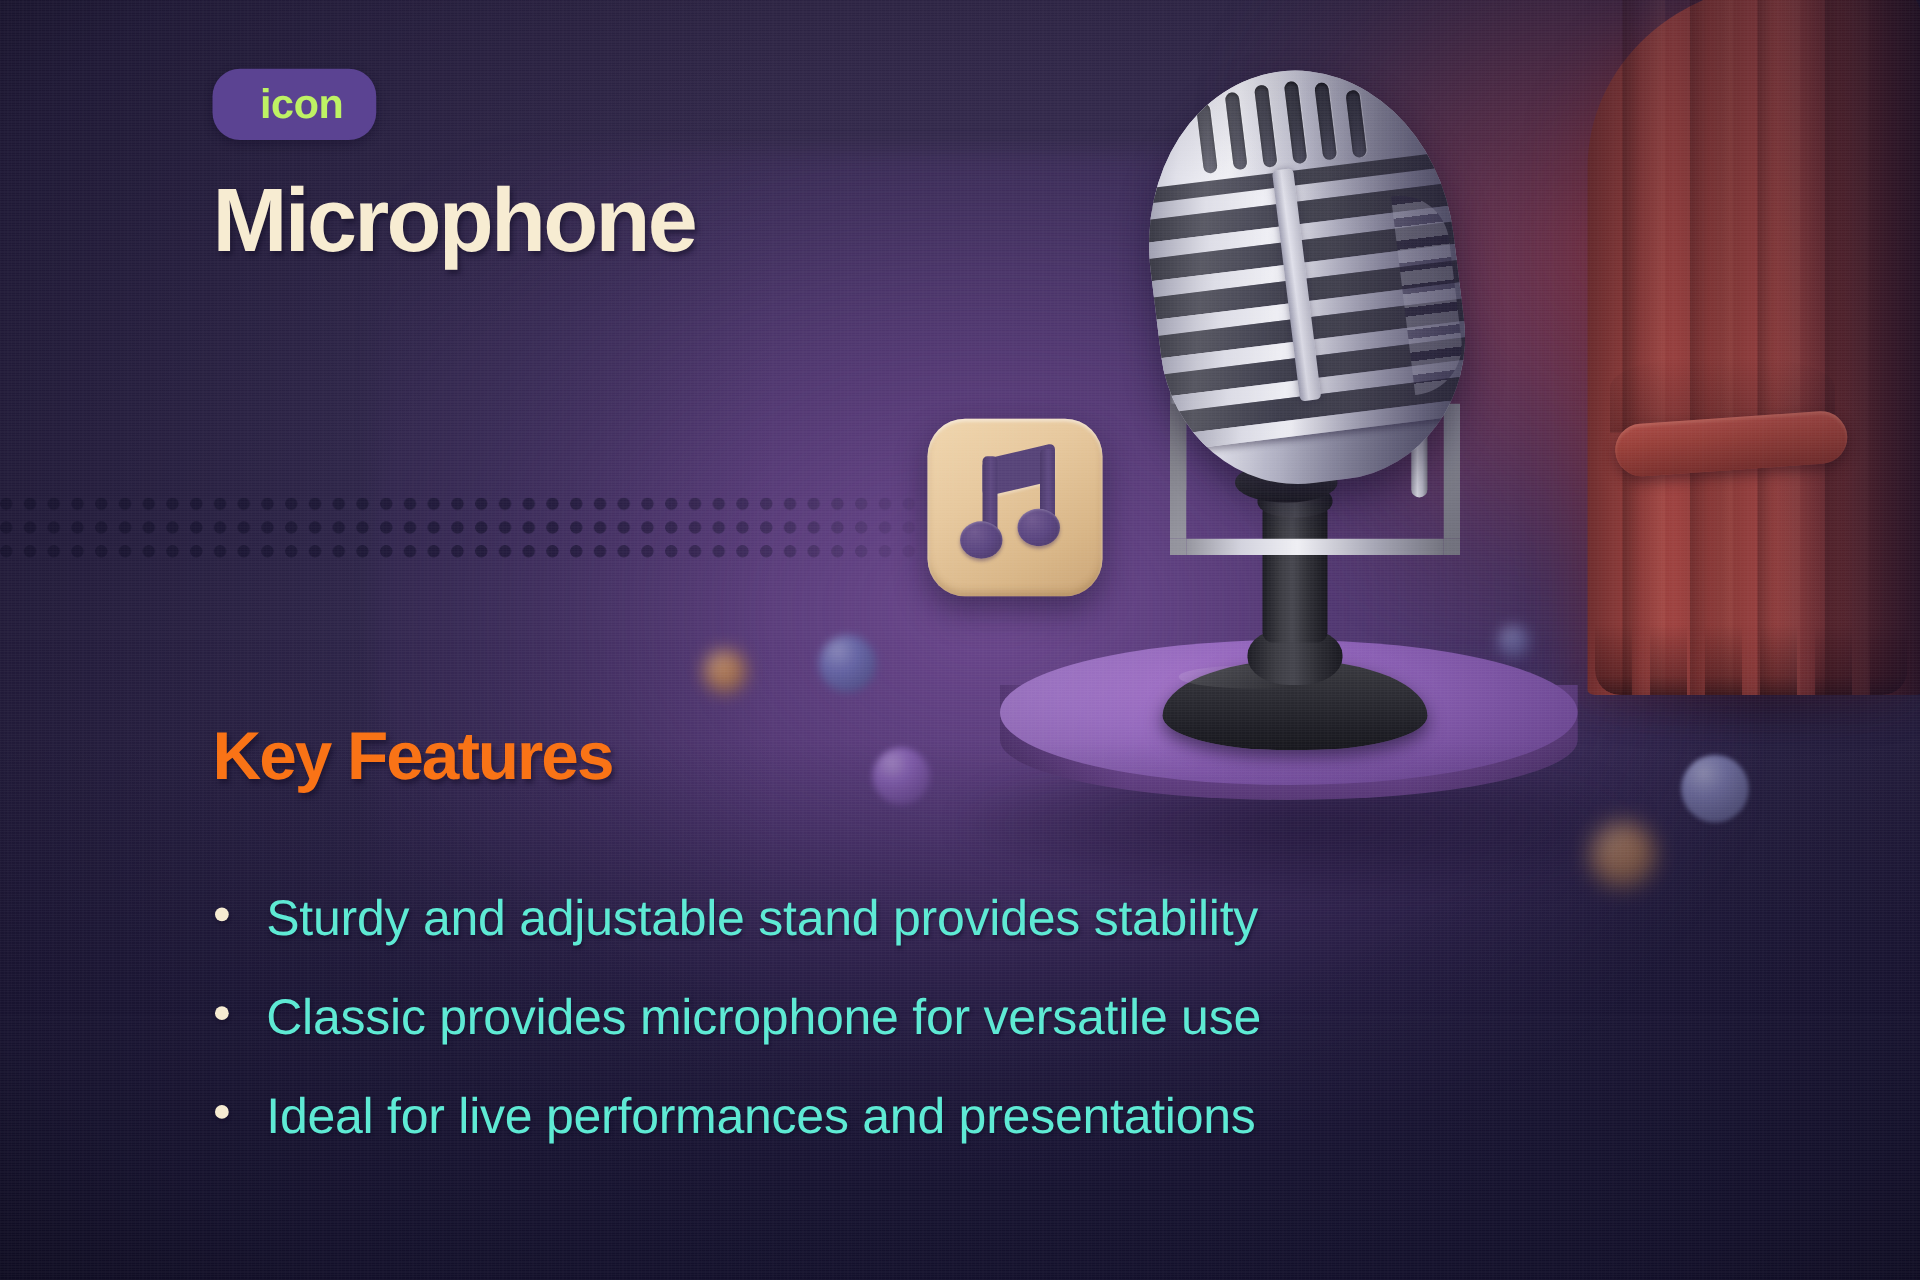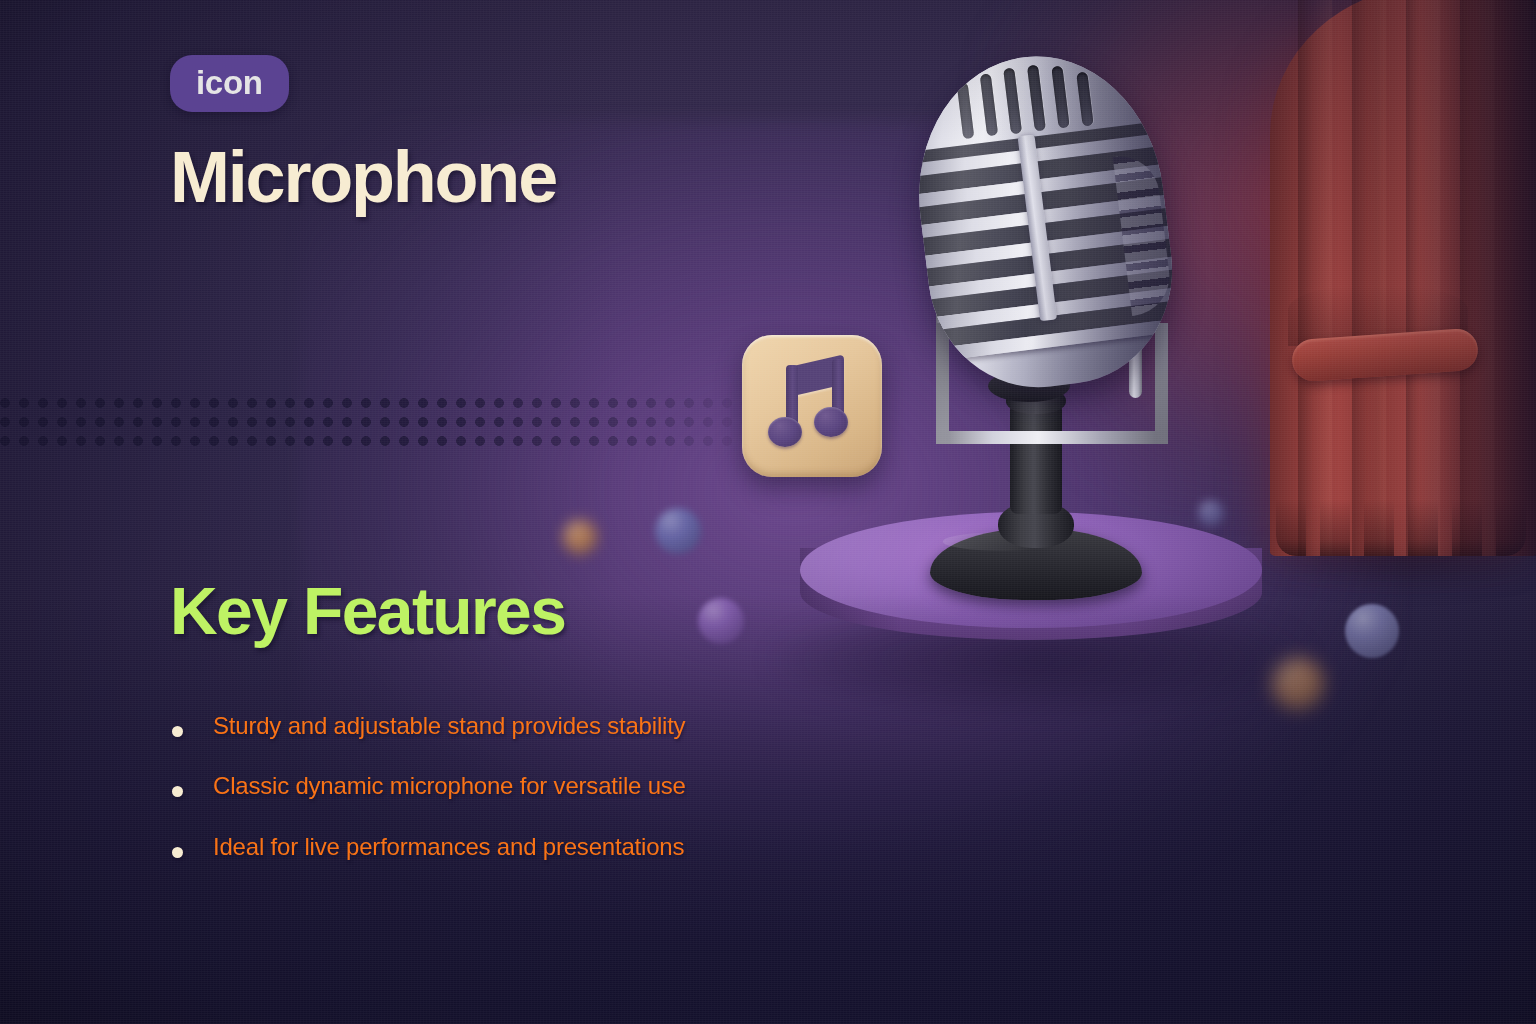"icon" .badge { color: #e5e5e5 -> #bef264; padding: 11px 26px 13px 26px -> 11px 26px 13px 38px }
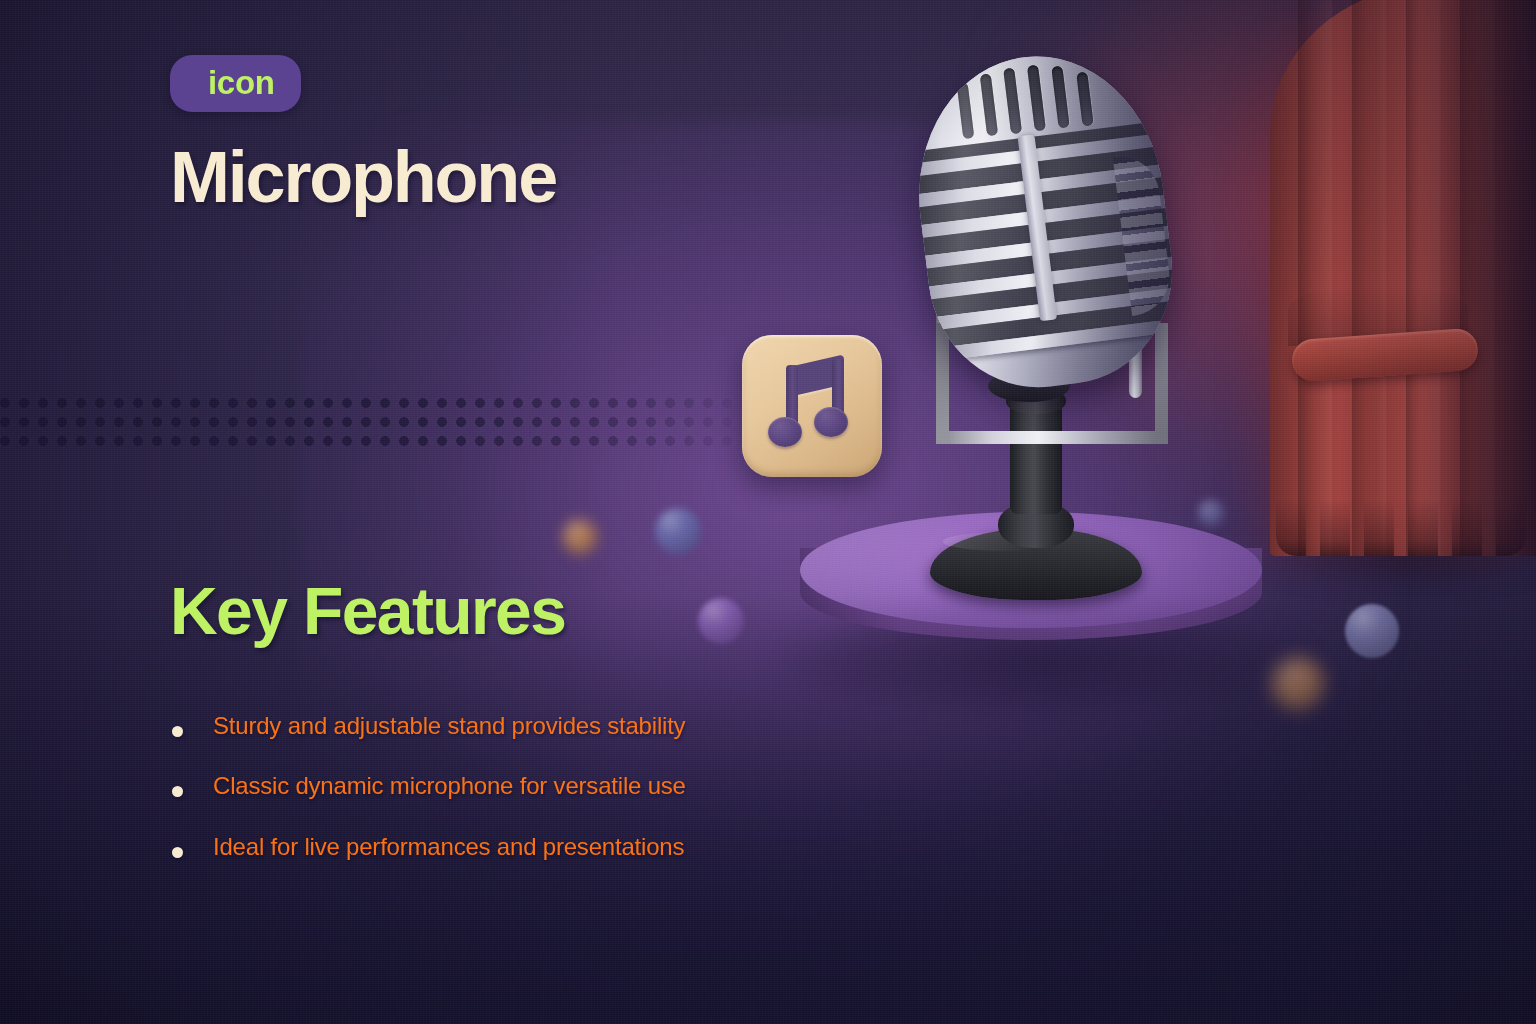"Key Features" .features-heading { color: #bef264 -> #f97316; font-size: 66px -> 54px }
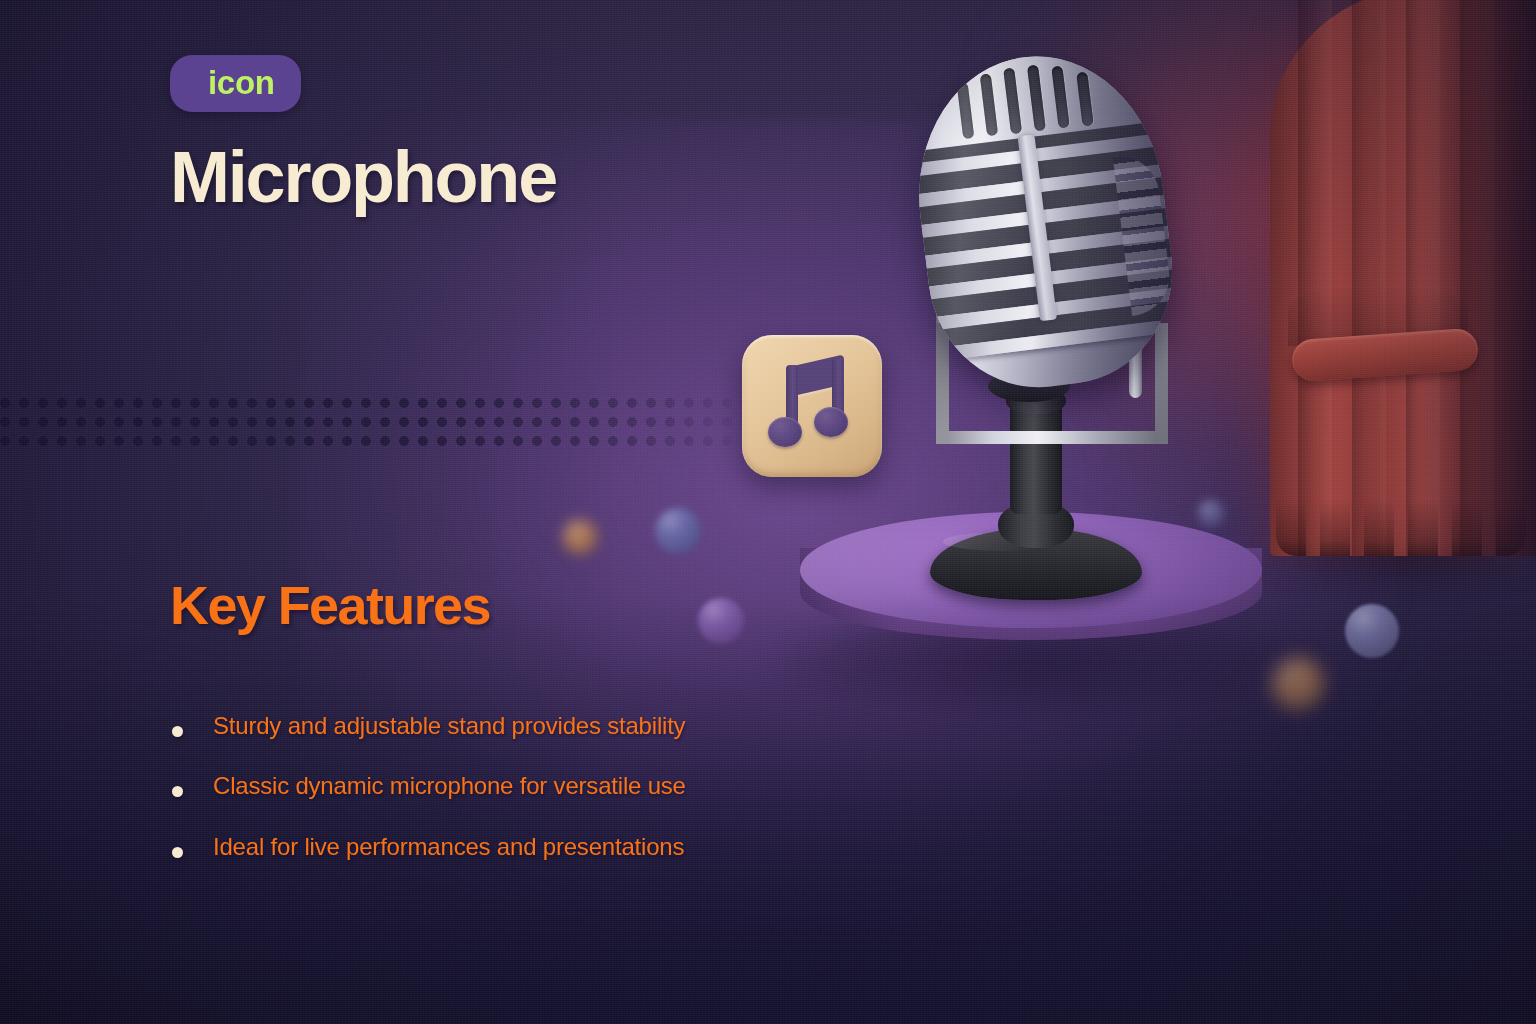"Sturdy and adjustable stand provides" .feature-item { color: #f97316 -> #5eead4; font-size: 24px -> 40px }
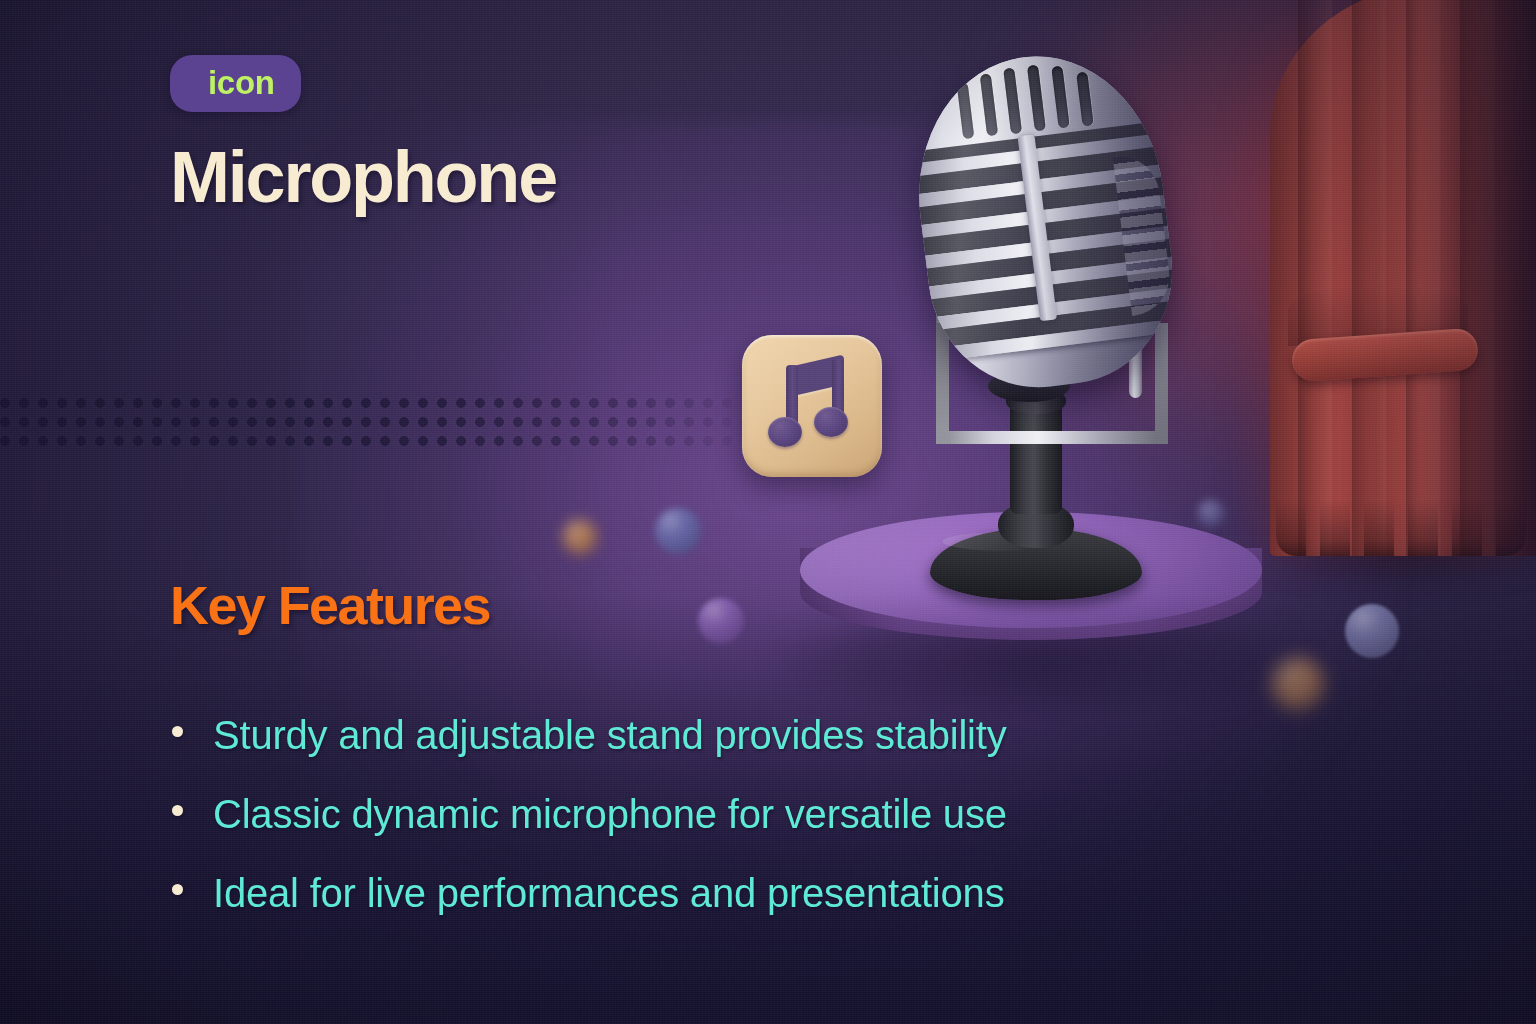"Classic dynamic microphone for versatile" span { text: dynamic -> provides }
